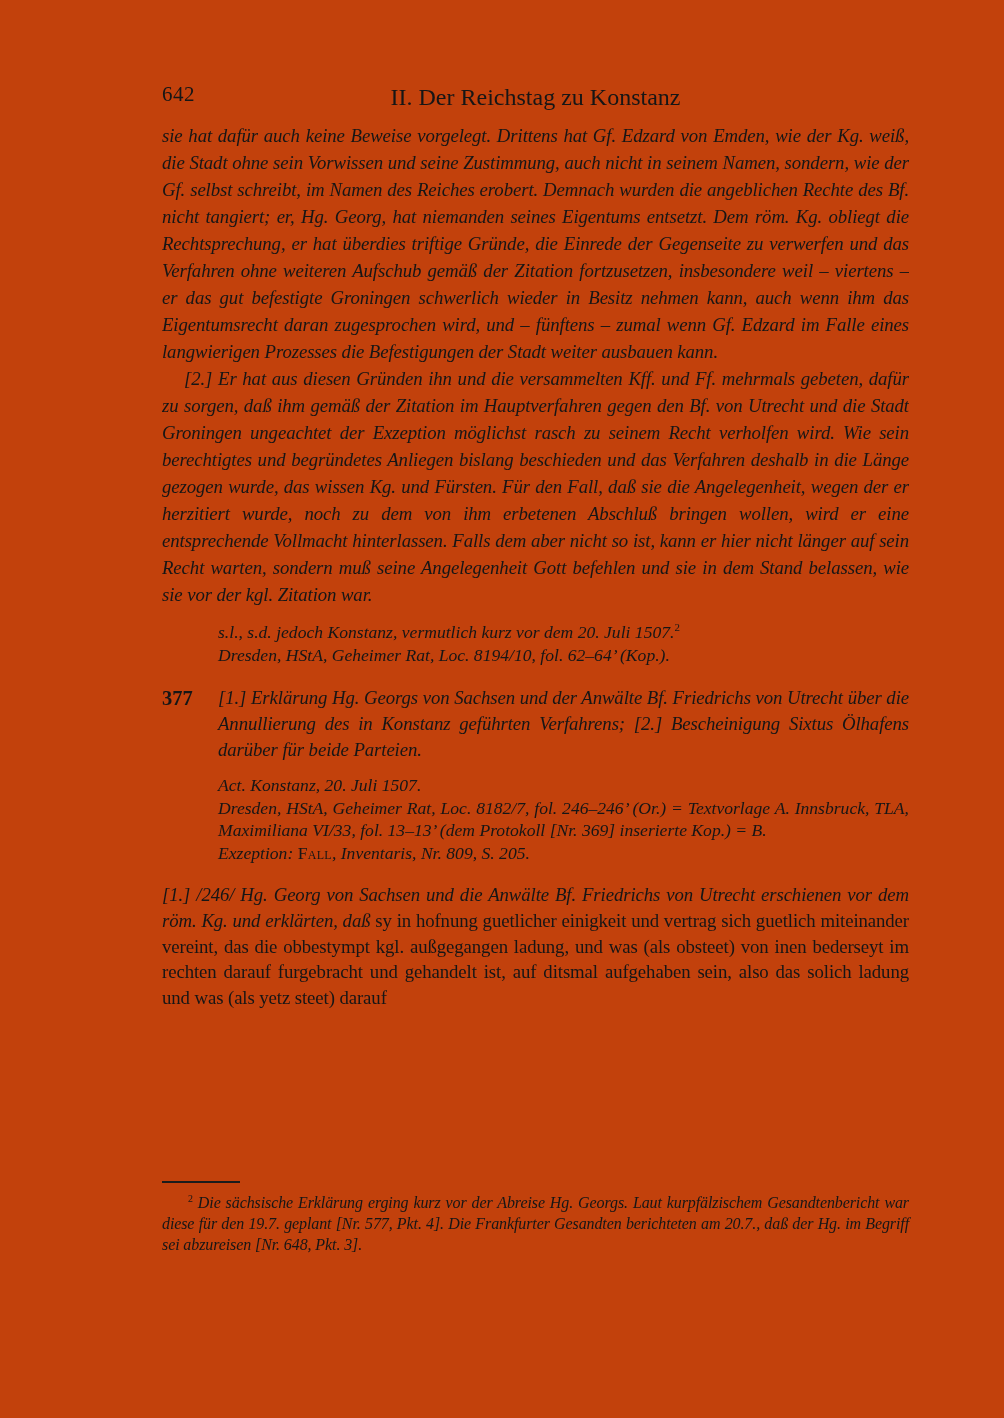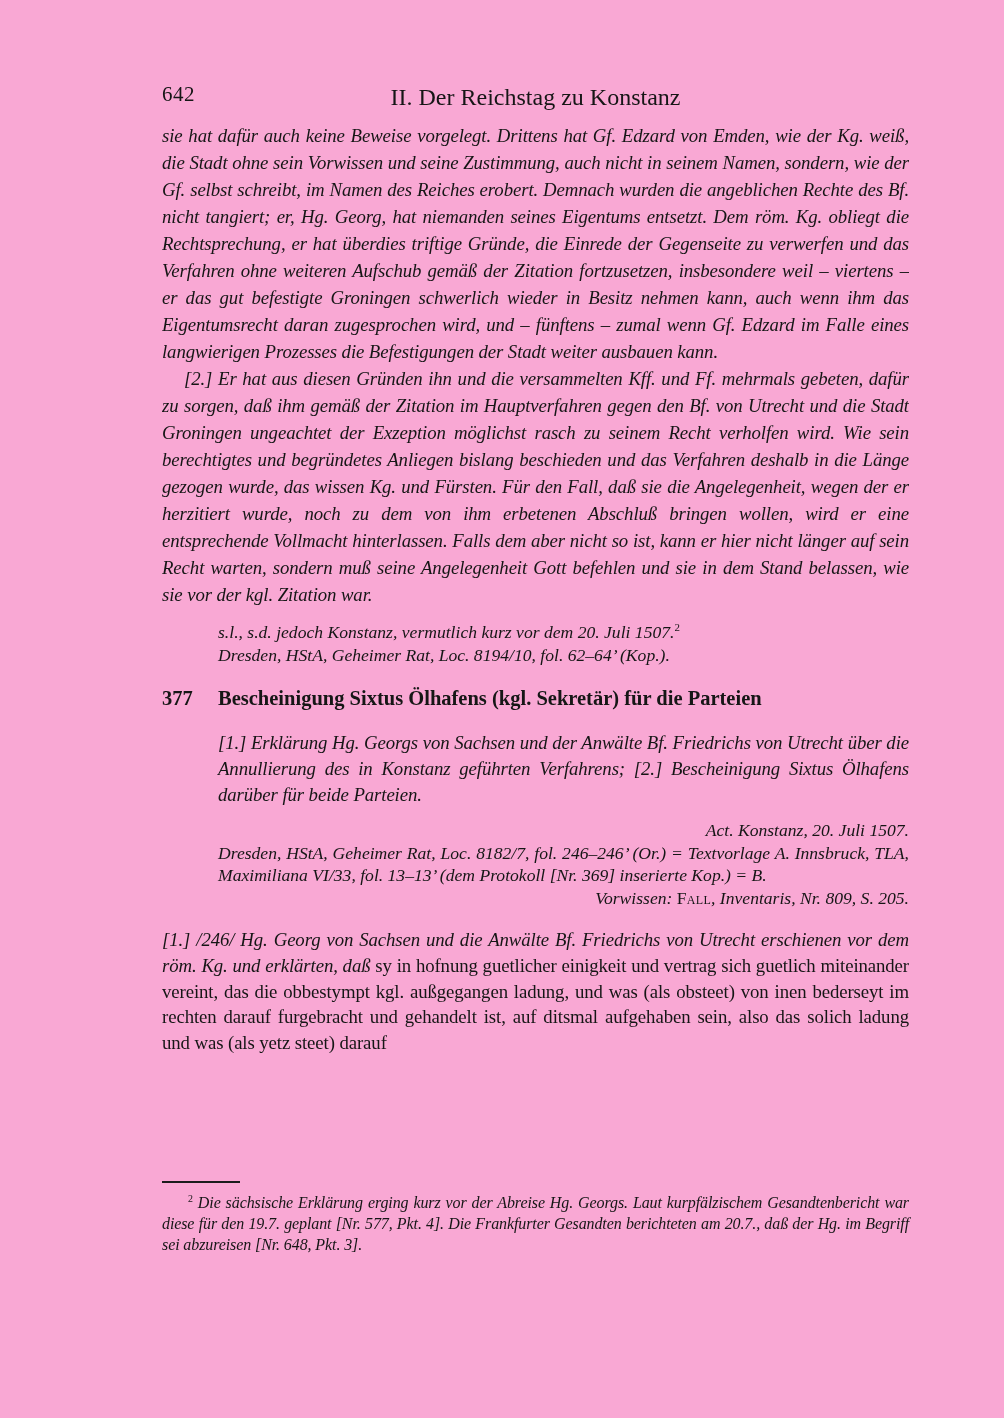"642" .page { background: #f9a8d4 -> #c2410c }
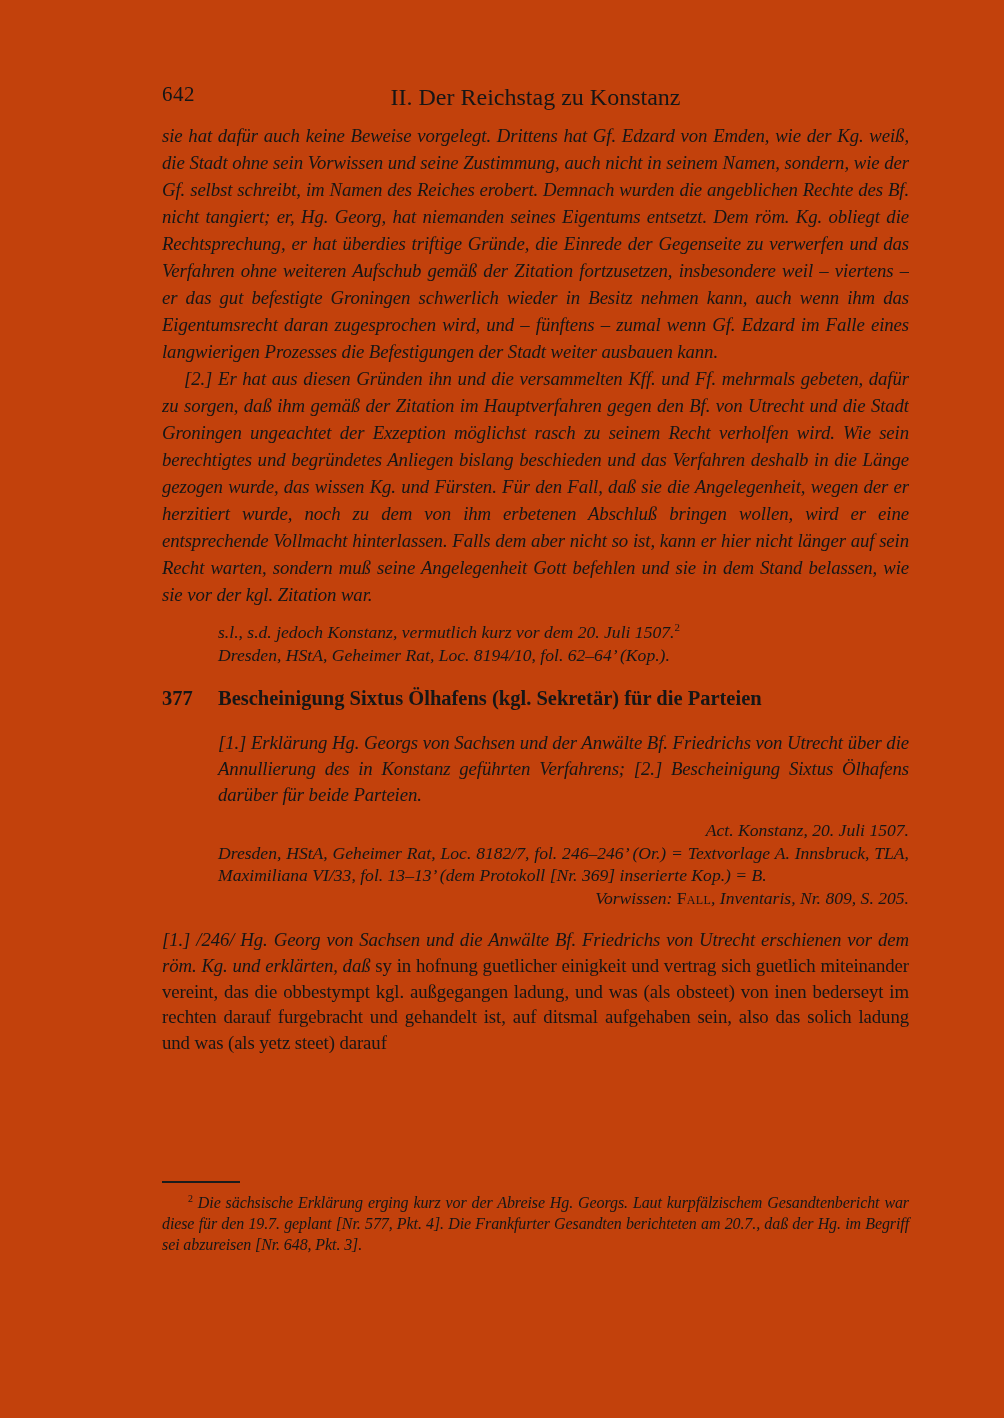"Bescheinigung Sixtus Ölhafens (kgl." span { html: <span>Bescheinigung Sixtus Ölhafens (kgl. Sekretär) für die Parteien</span> -> none }
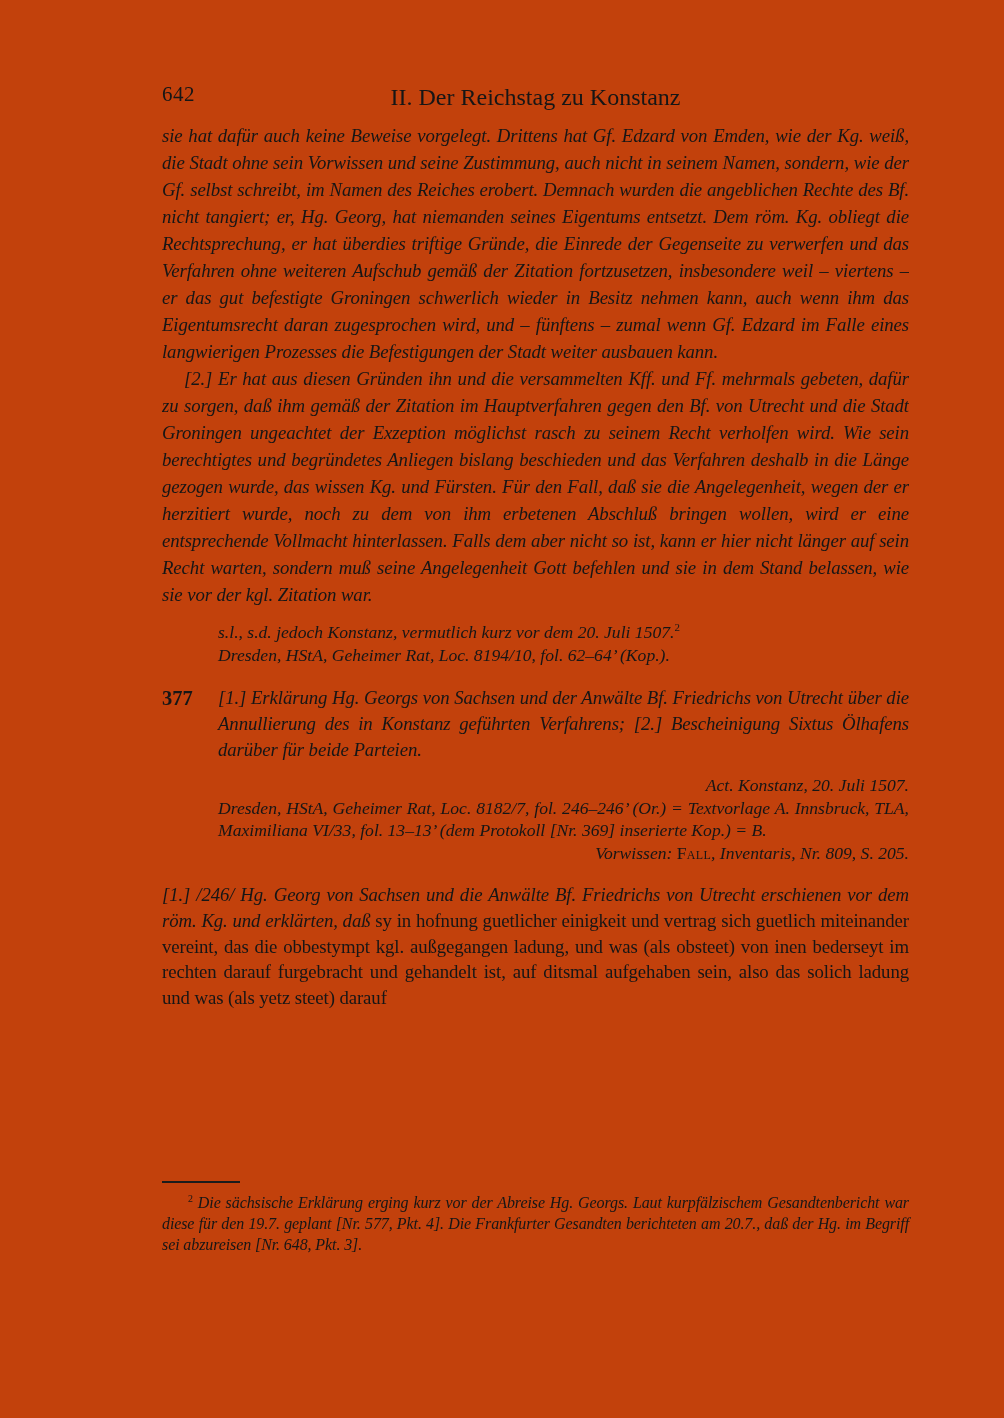"Act. Konstanz, 20. Juli 1507." .entry-sources p { text-align: right -> none }
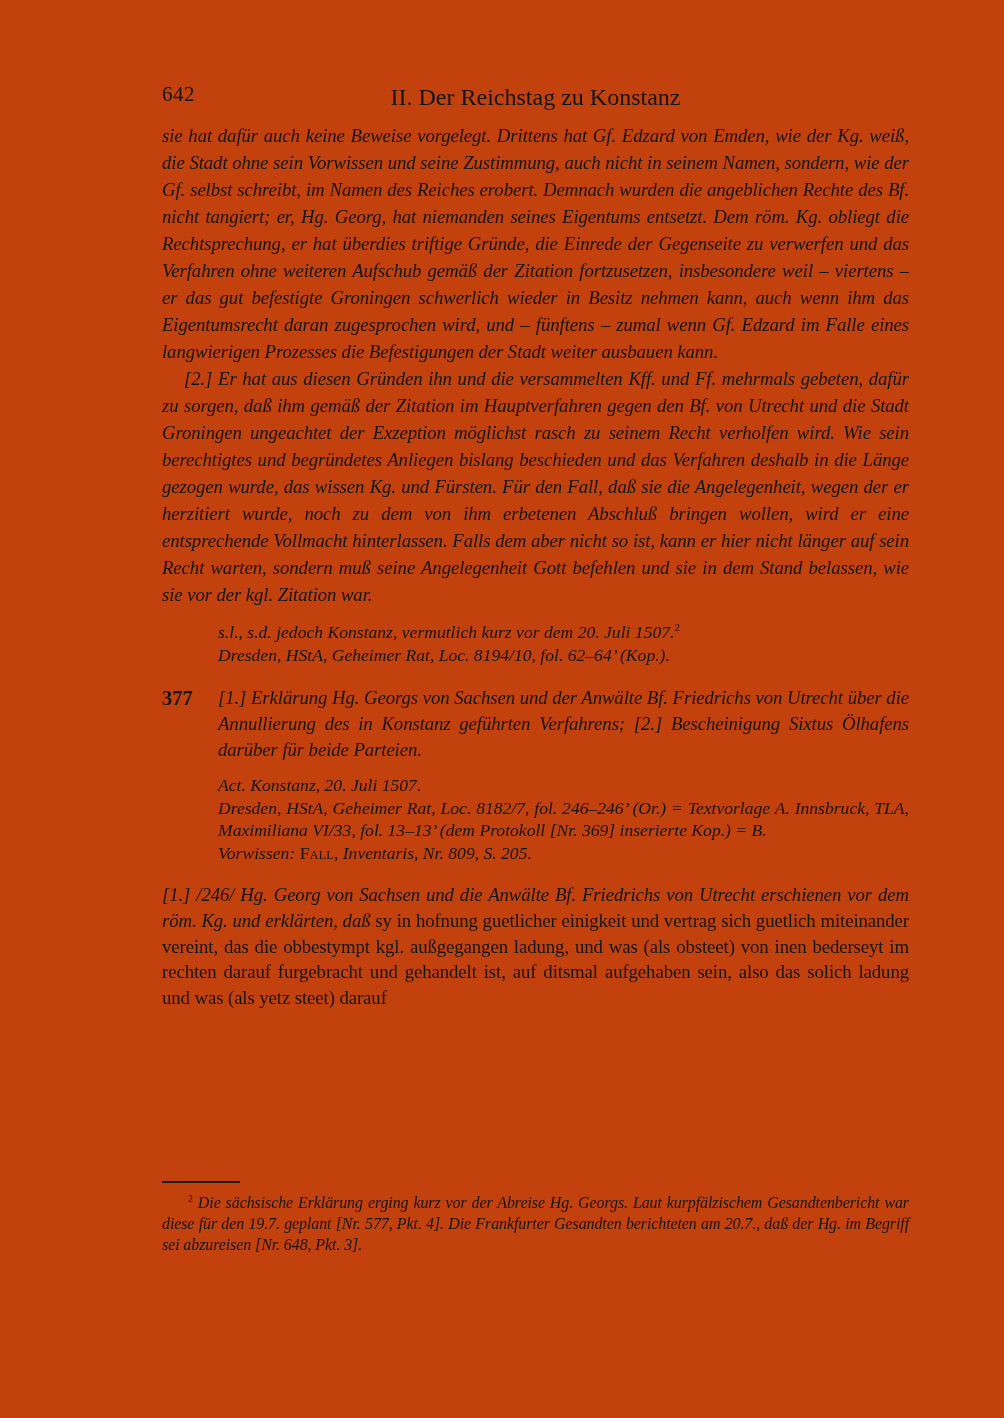"Vorwissen:" span { text: Vorwissen -> Exzeption }
